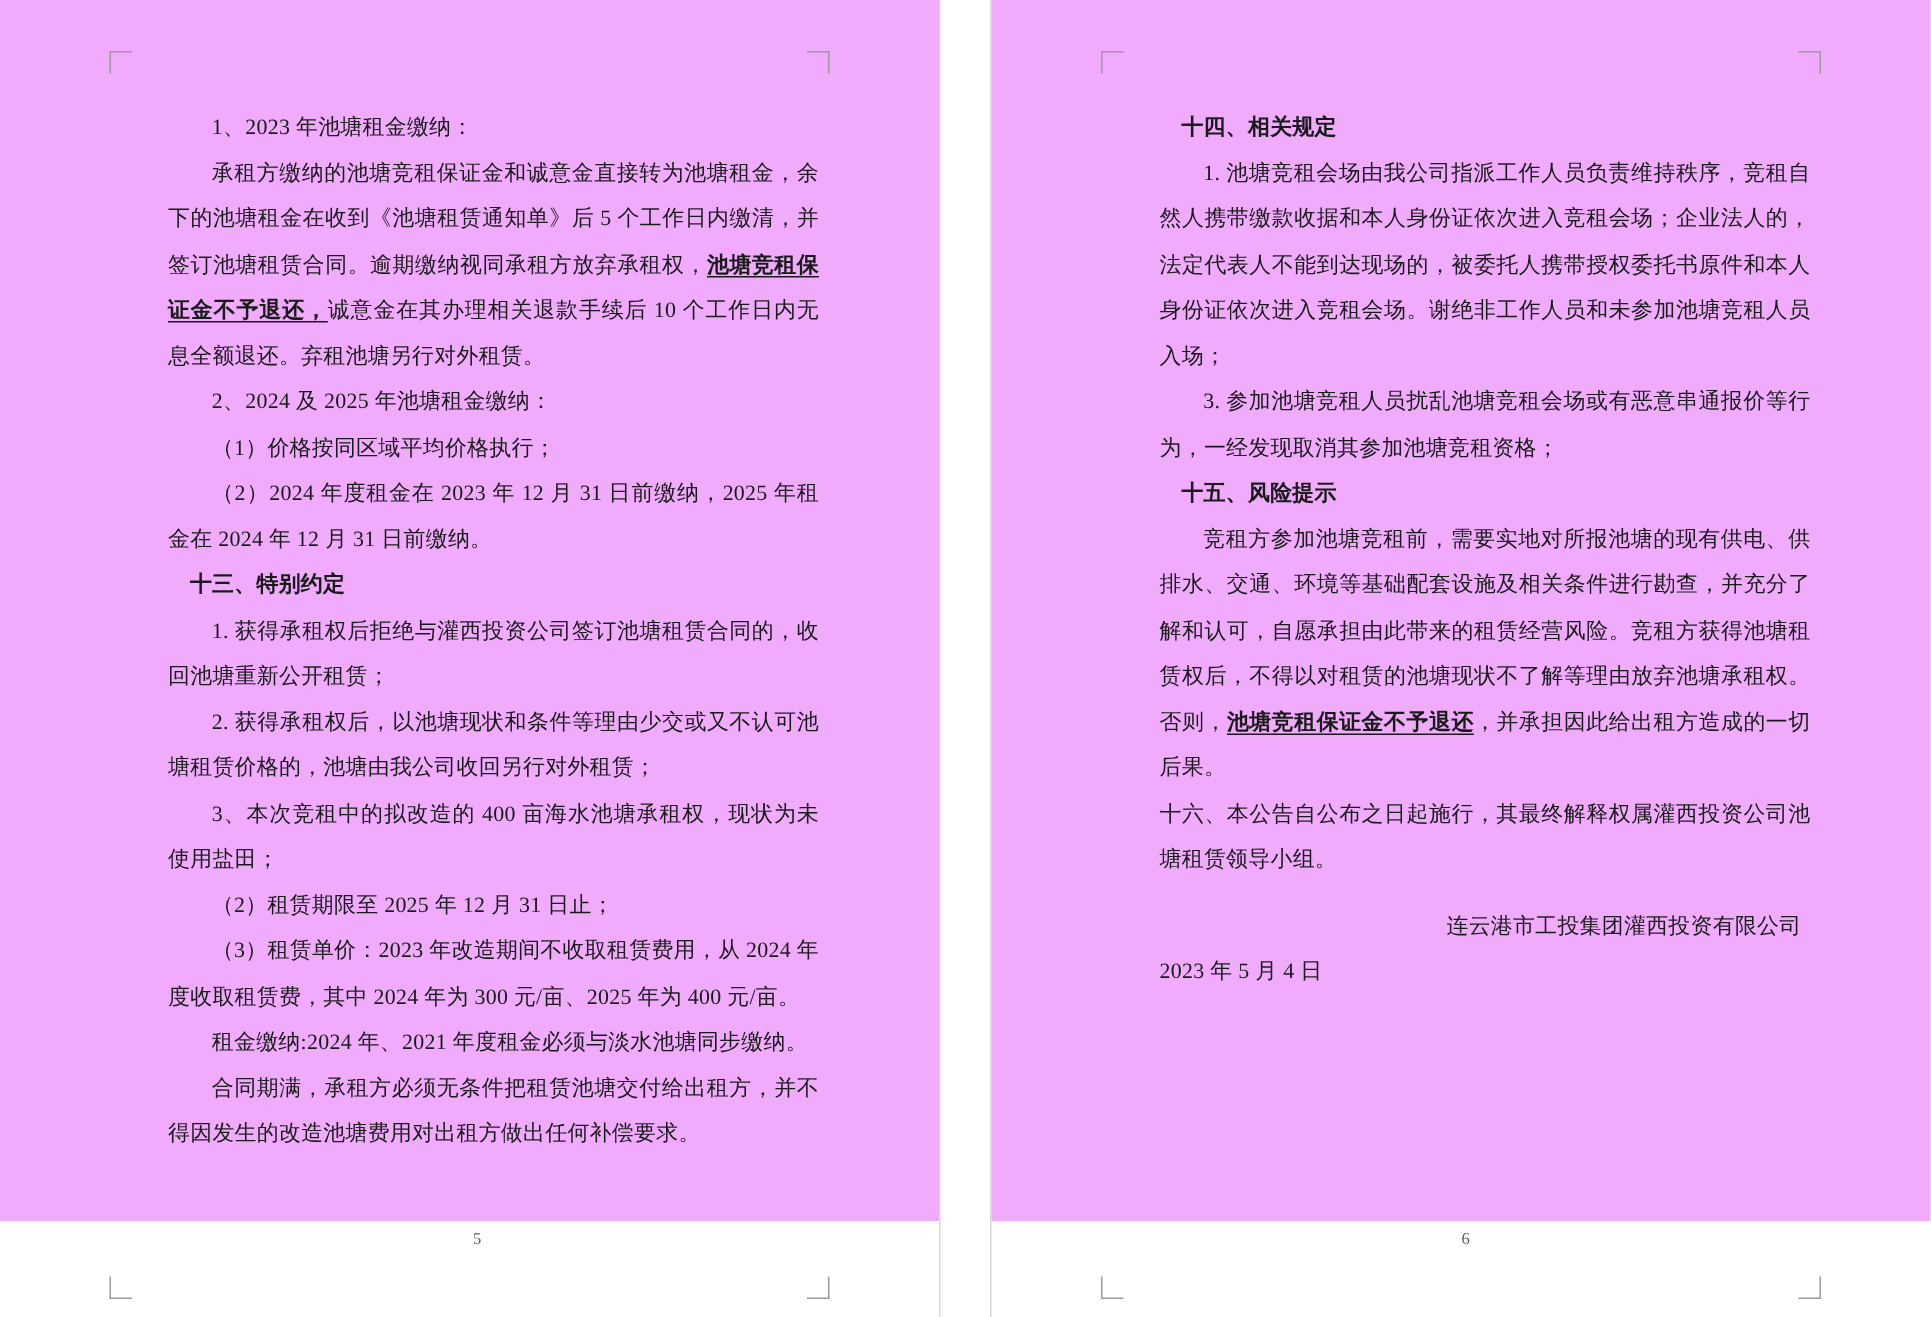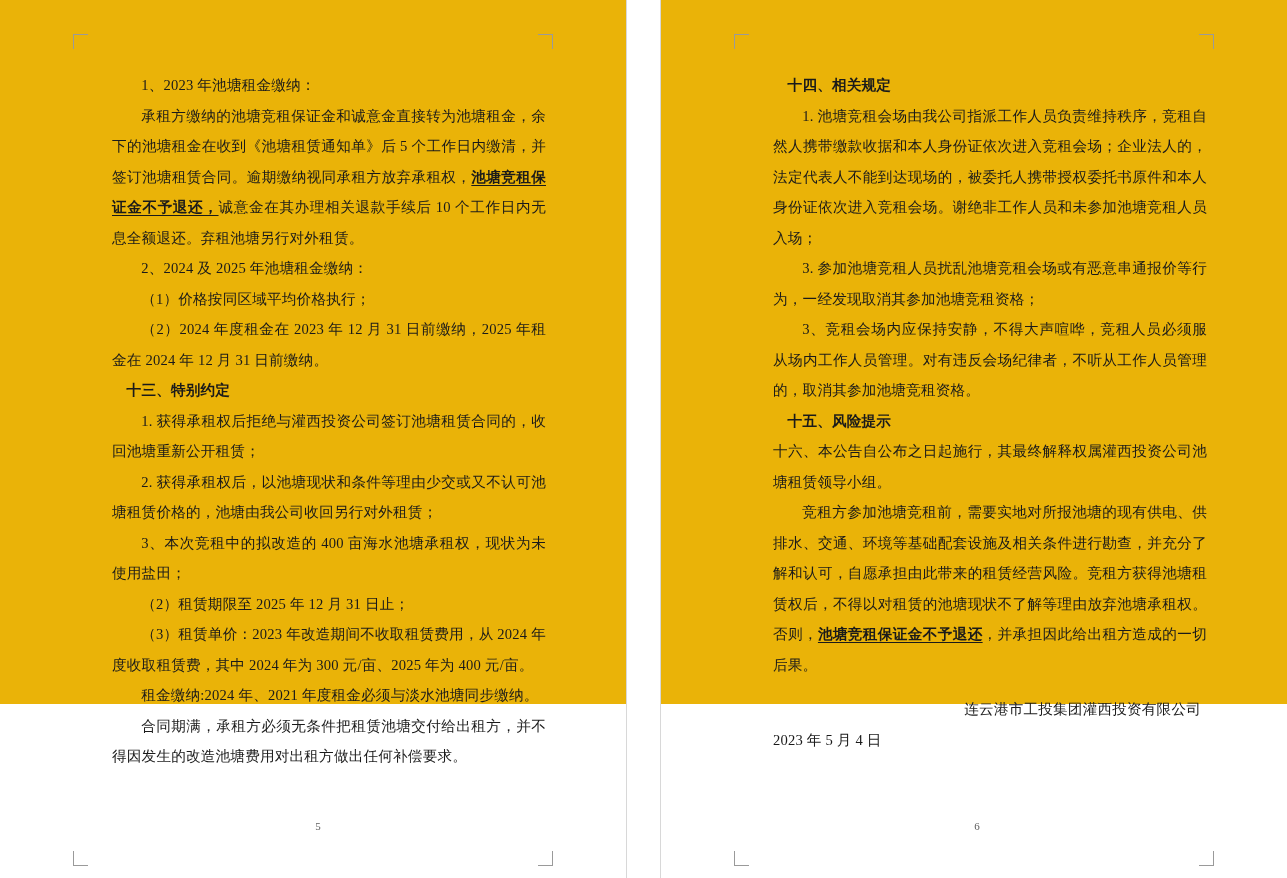"1、2023 年池塘租金缴纳：" .page { background: #eab308 -> #f0abfc; height: 704px -> 814px }
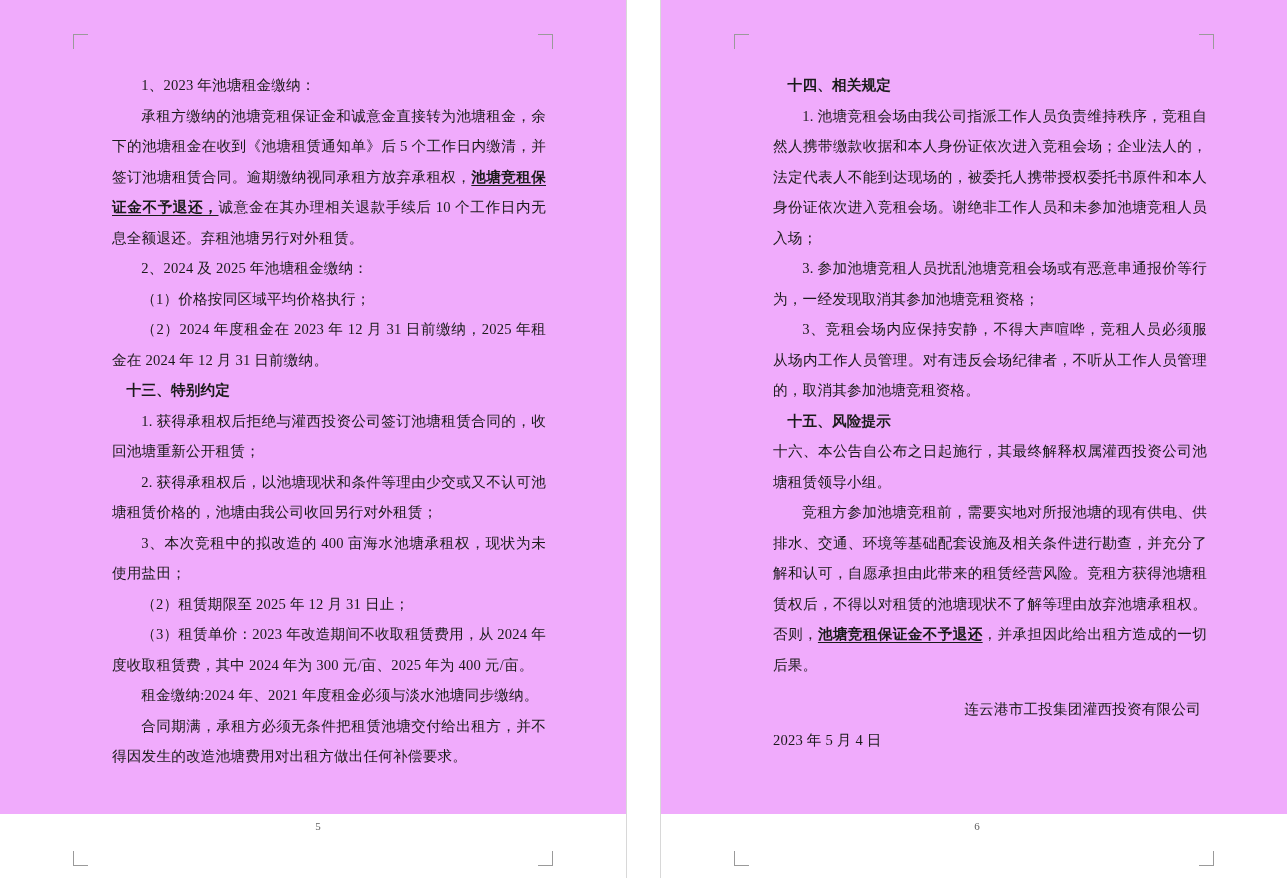"3、竞租会场内应保持安静，不得大声喧哗，竞租人员必须服从场内工作人员管理。对有违" p.p { html: <p>3、竞租会场内应保持安静，不得大声喧哗，竞租人员必须服从场内工作人员管理。对有违反会场纪律者，不听从工作人员管理的，取消其参加池塘竞租资格。</p> -> none }
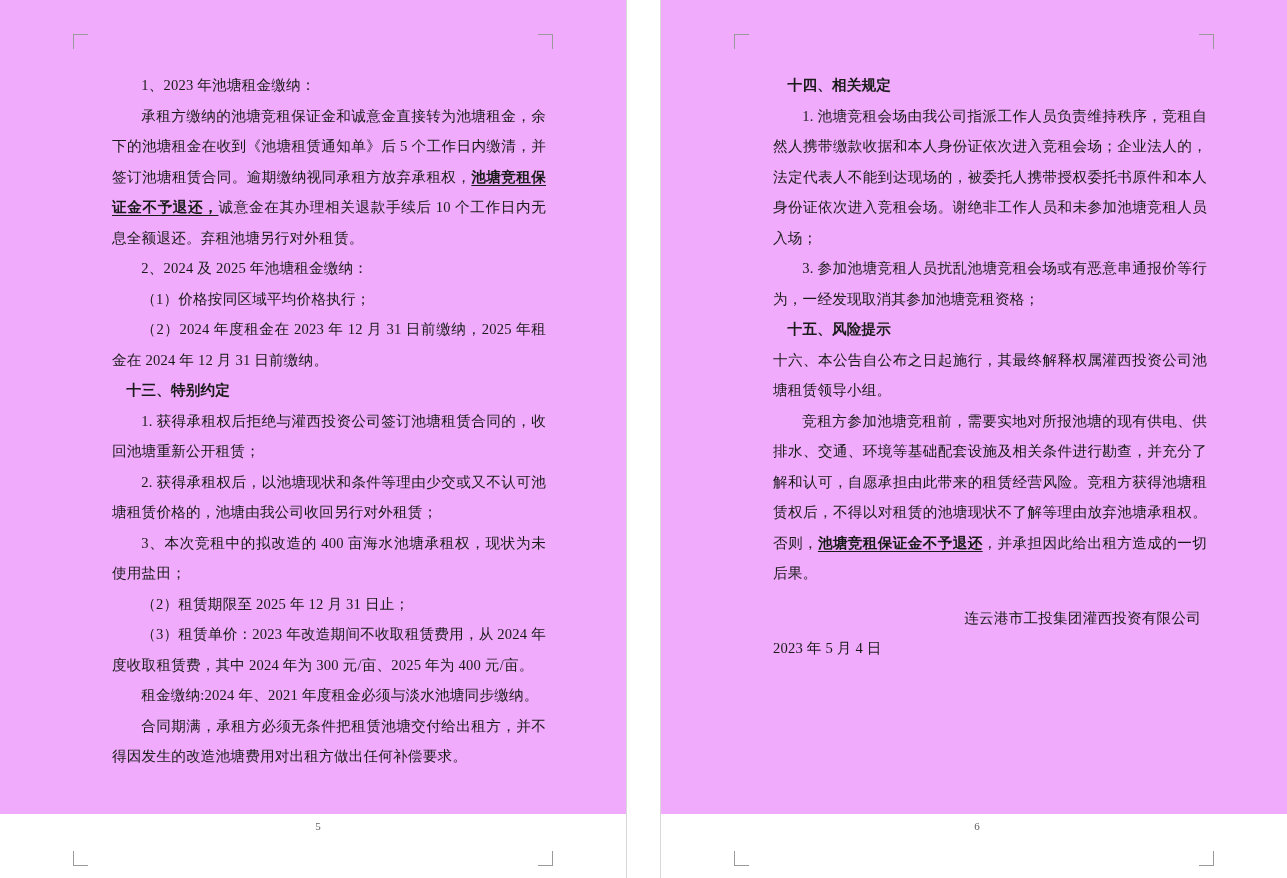"十六、本公告自公布之日起施行，其最终解释权属灌西投资公司池塘租赁领导小组。" p.p { order: before "竞租方参加池塘竞租前，需要实地对所报池塘的现有供电、供排水、交通、环境等基础配套" -> after "竞租方参加池塘竞租前，需要实地对所报池塘的现有供电、供排水、交通、环境等基础配套" }
